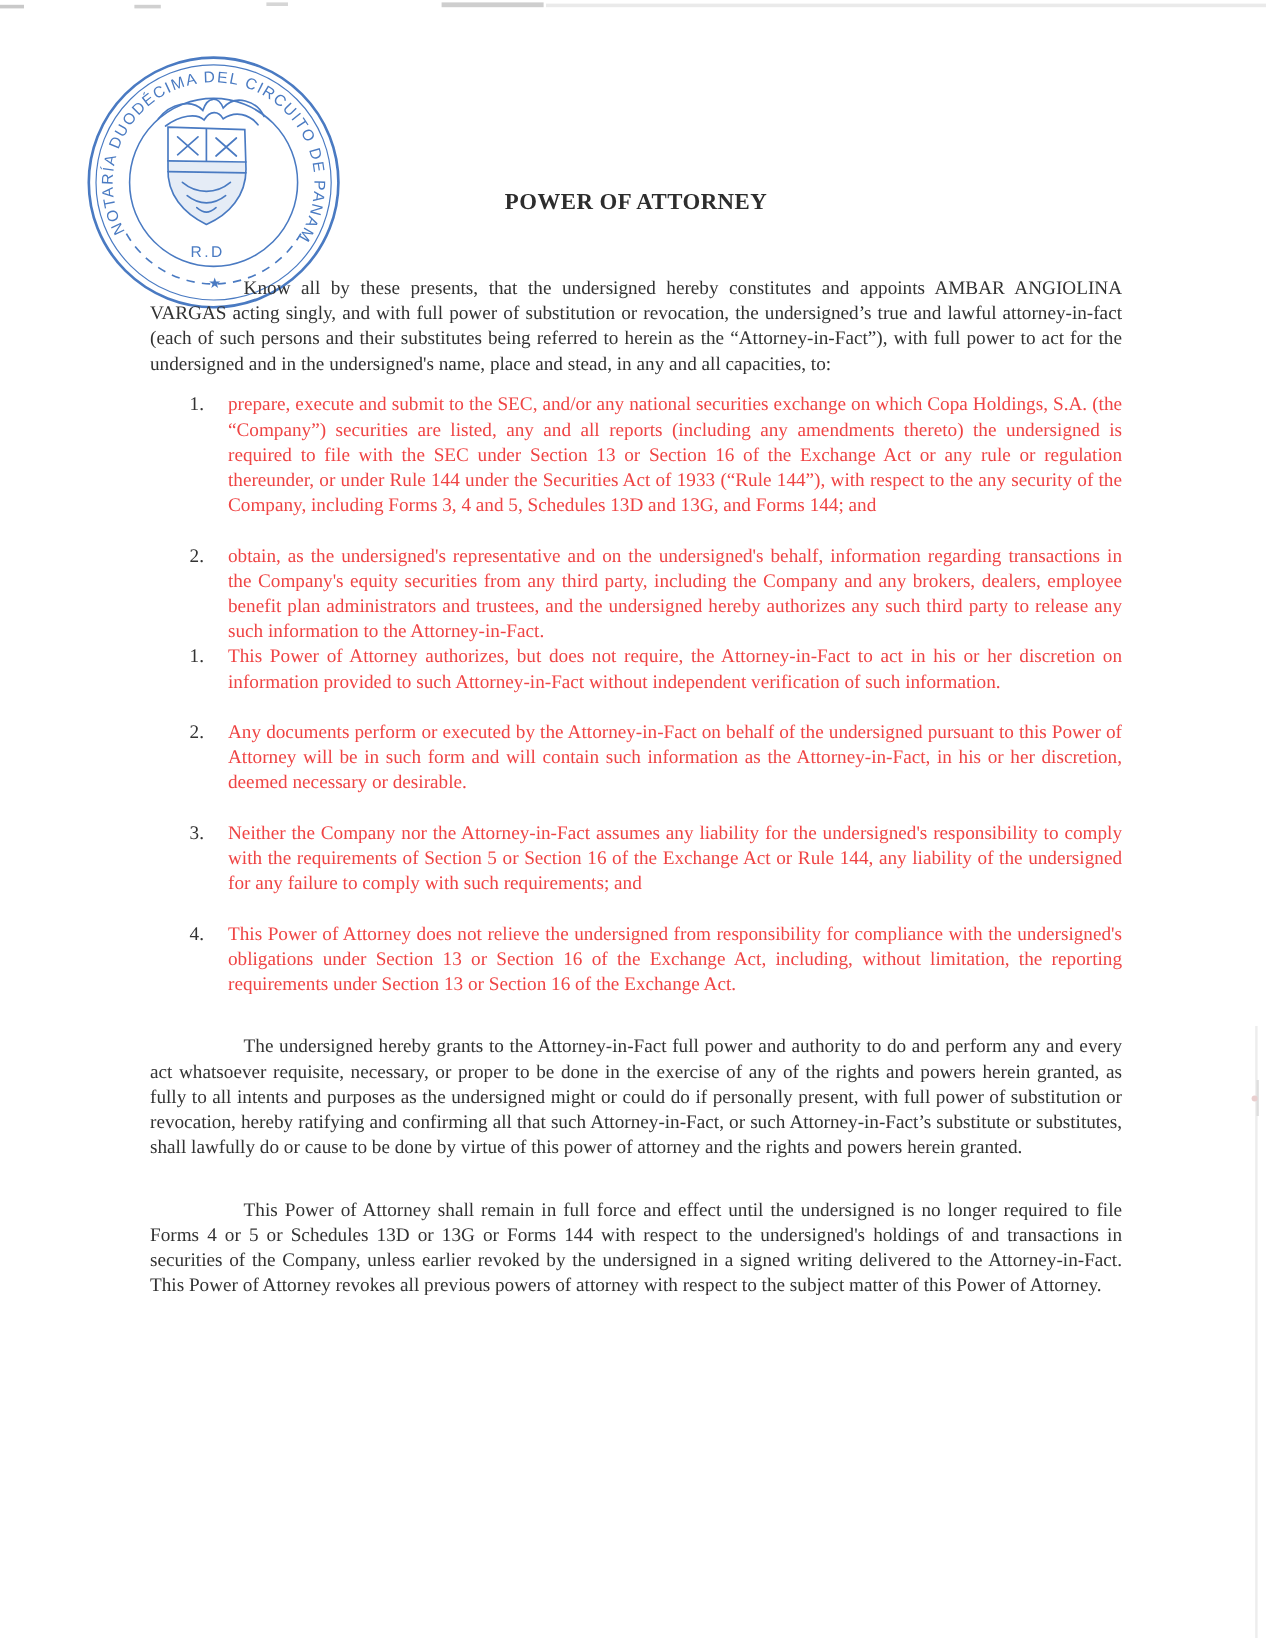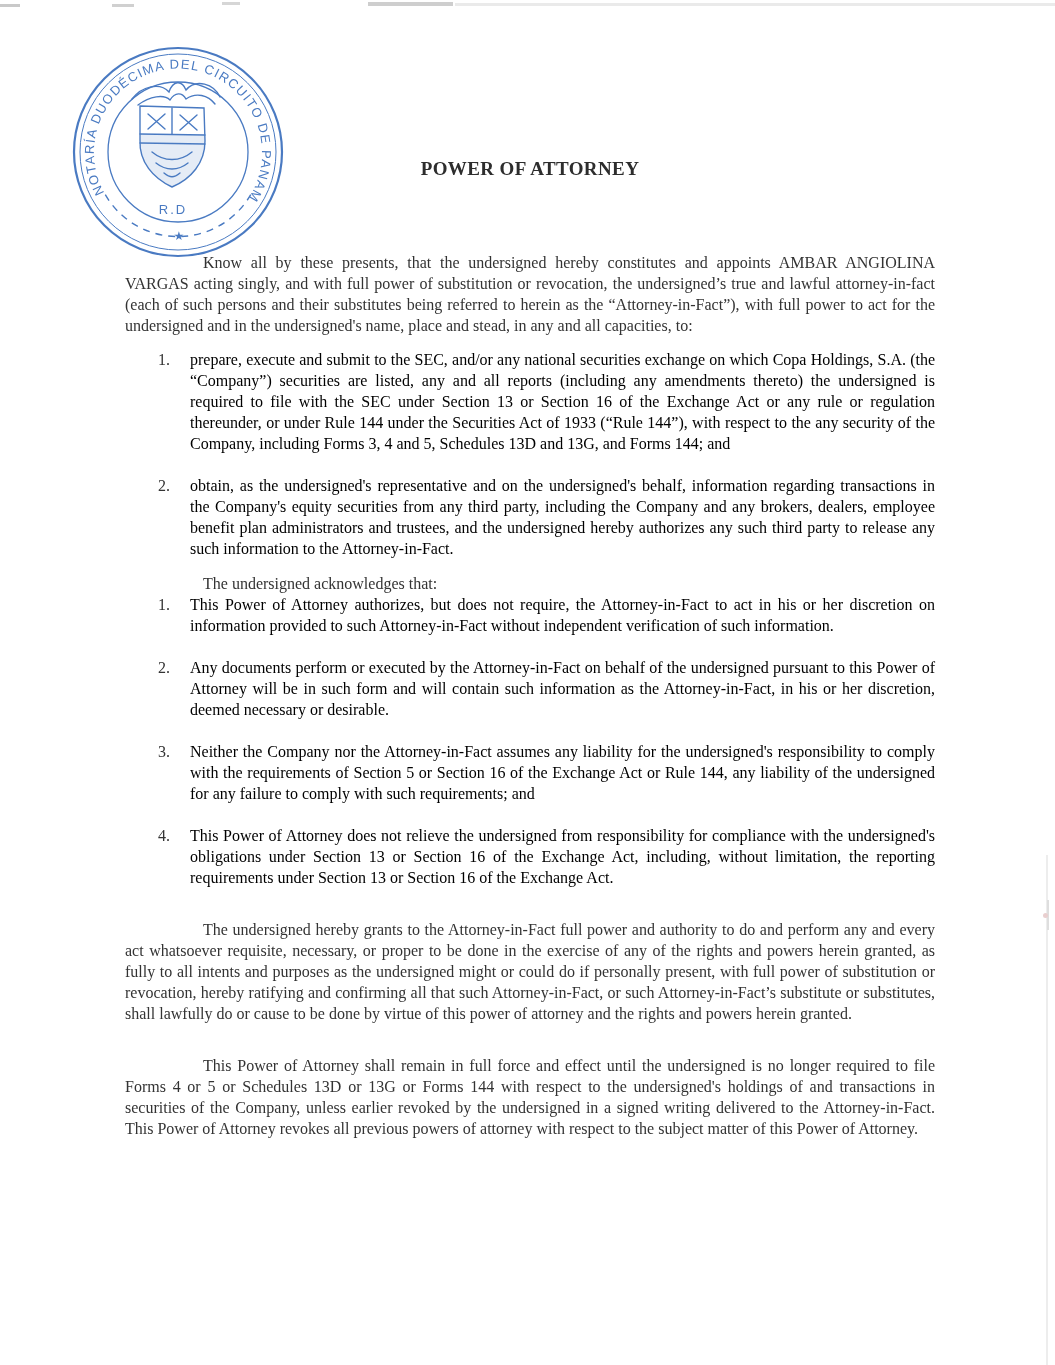"Know all by these presents," .intro { margin-top: 72px -> 50px }
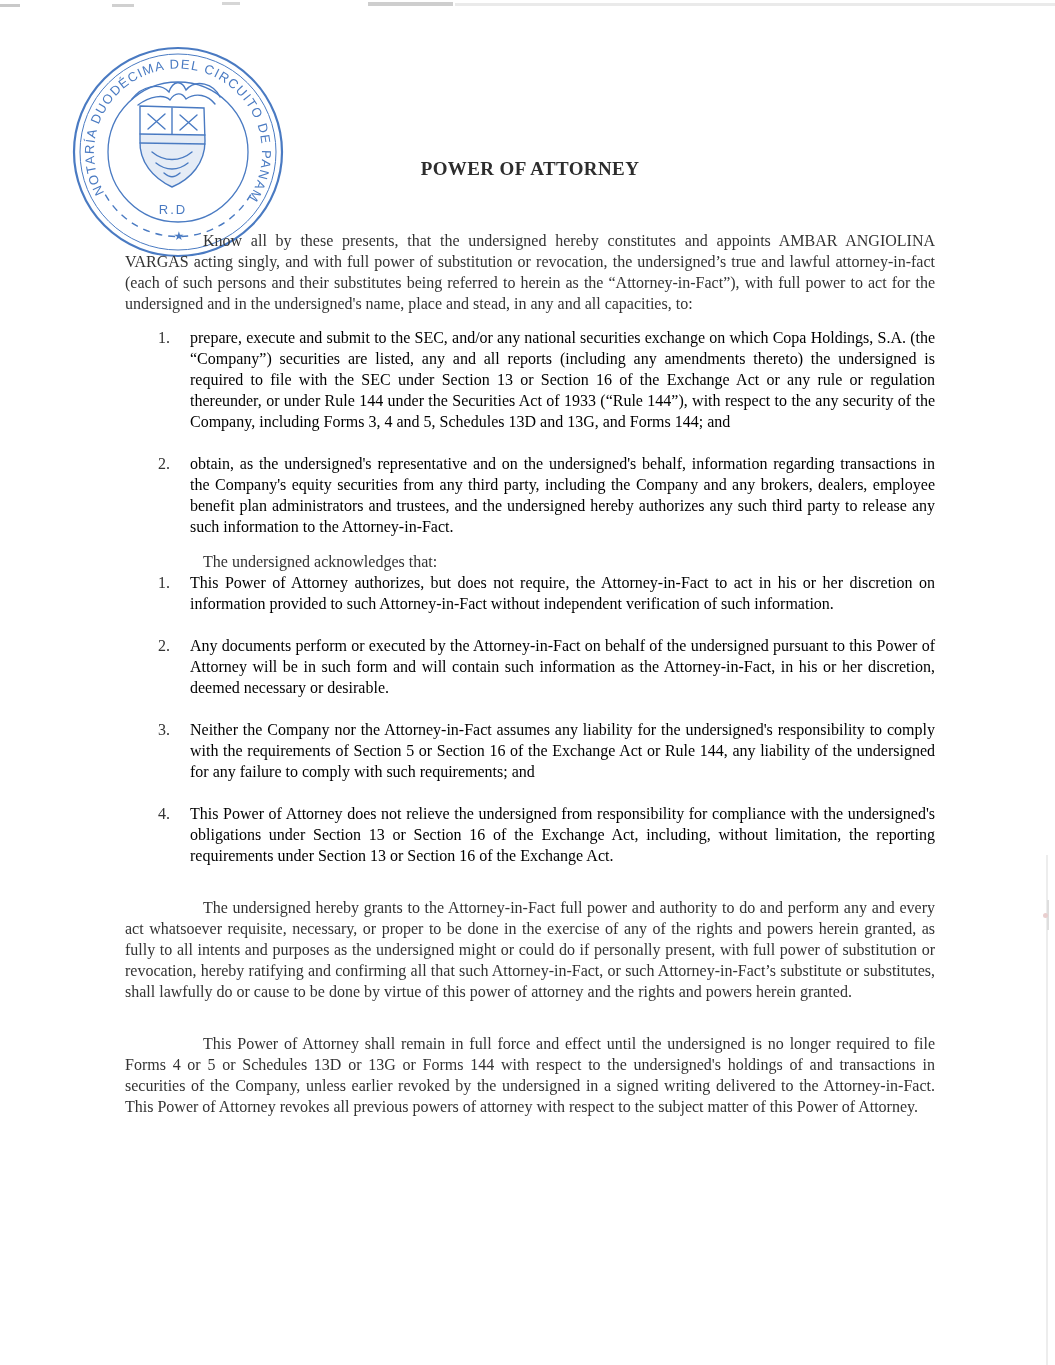"prepare, execute and submit to" .item-text { color: #000000 -> #ef4444 }
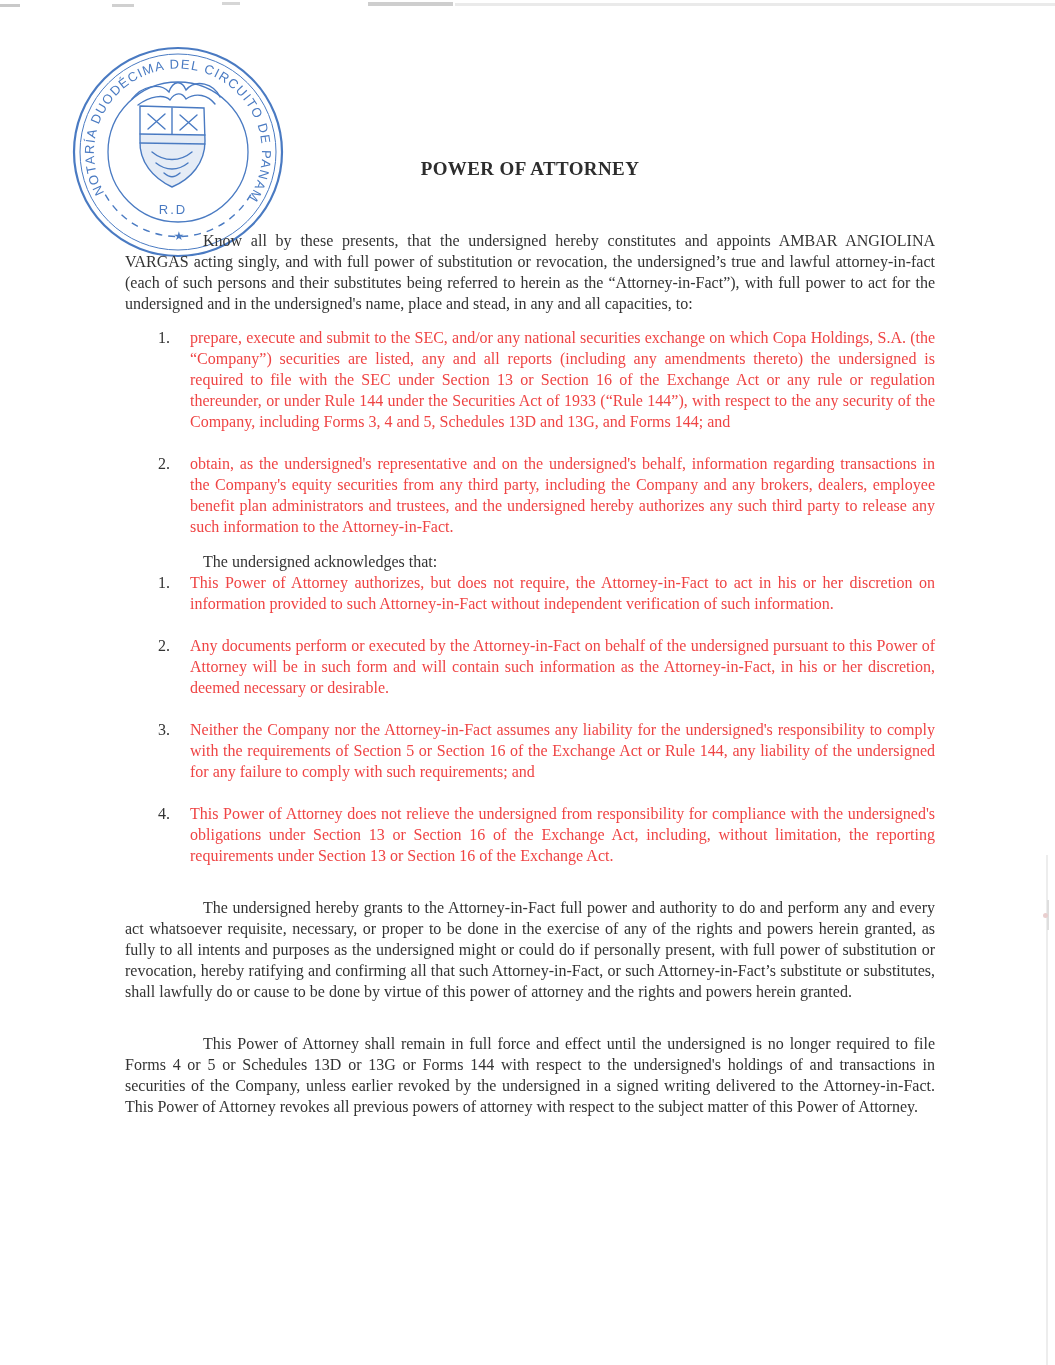"The undersigned acknowledges that:" p.para { html: <p>The undersigned acknowledges that:</p> -> none }
